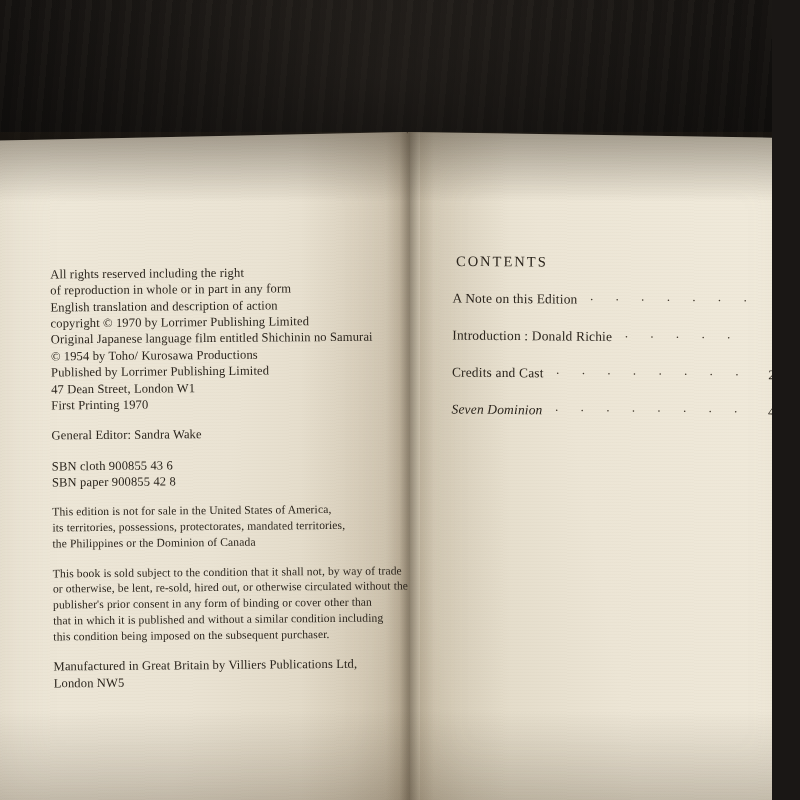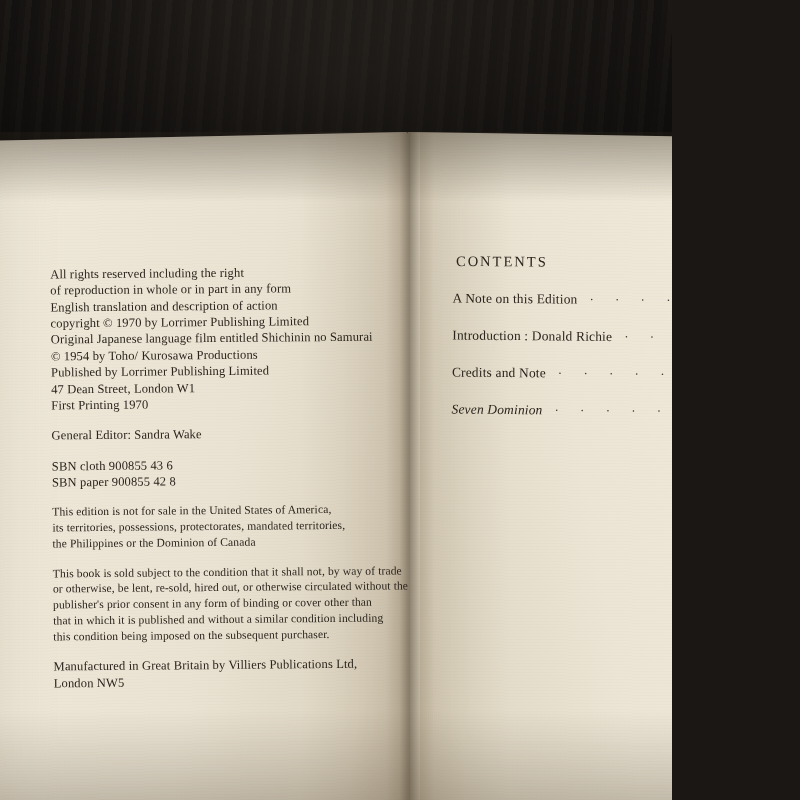"All rights reserved including the" #page { width: 672px -> 772px }
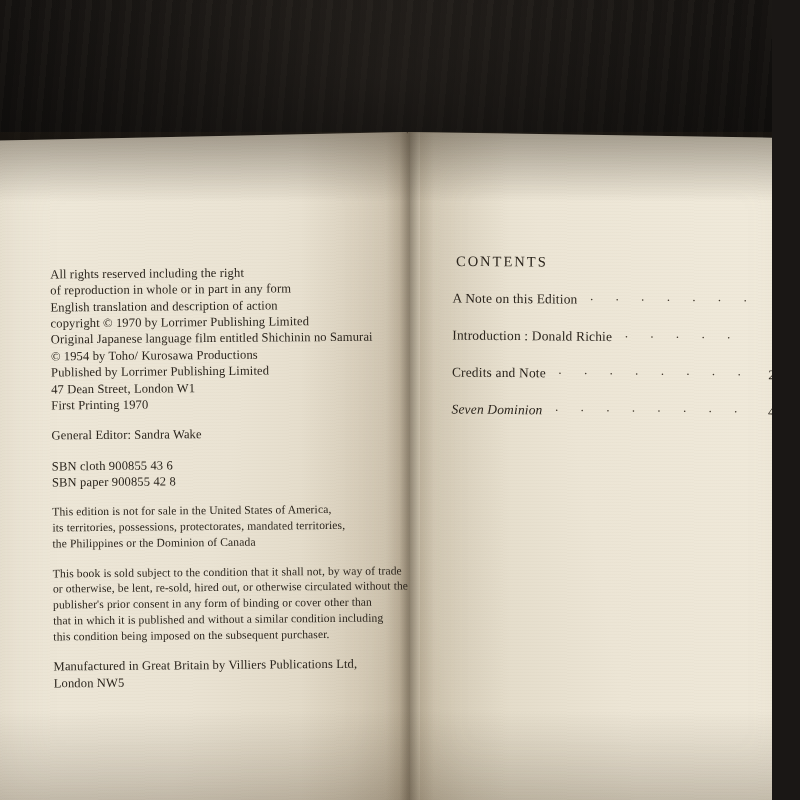"Credits and Note" span.toc-label { text: Note -> Cast }
